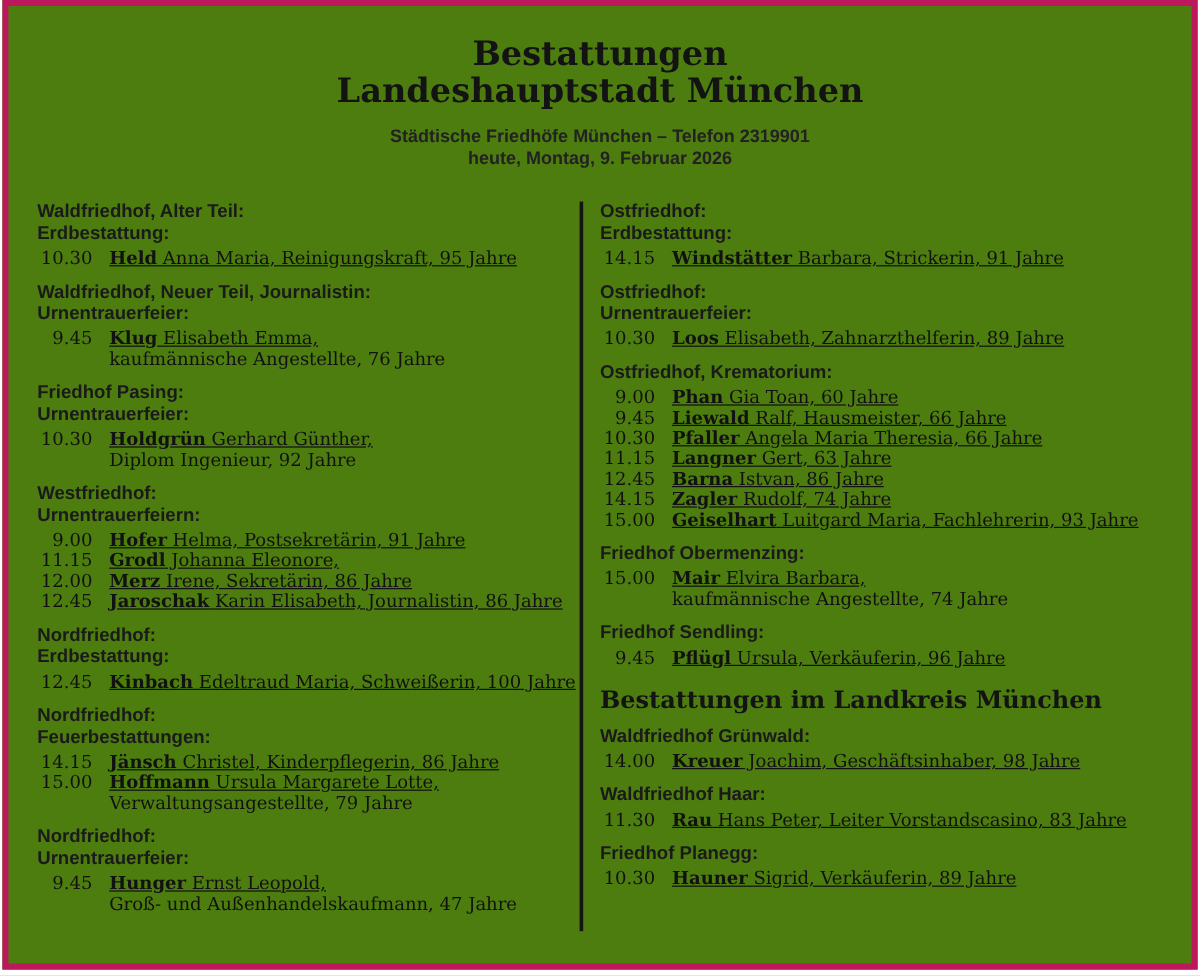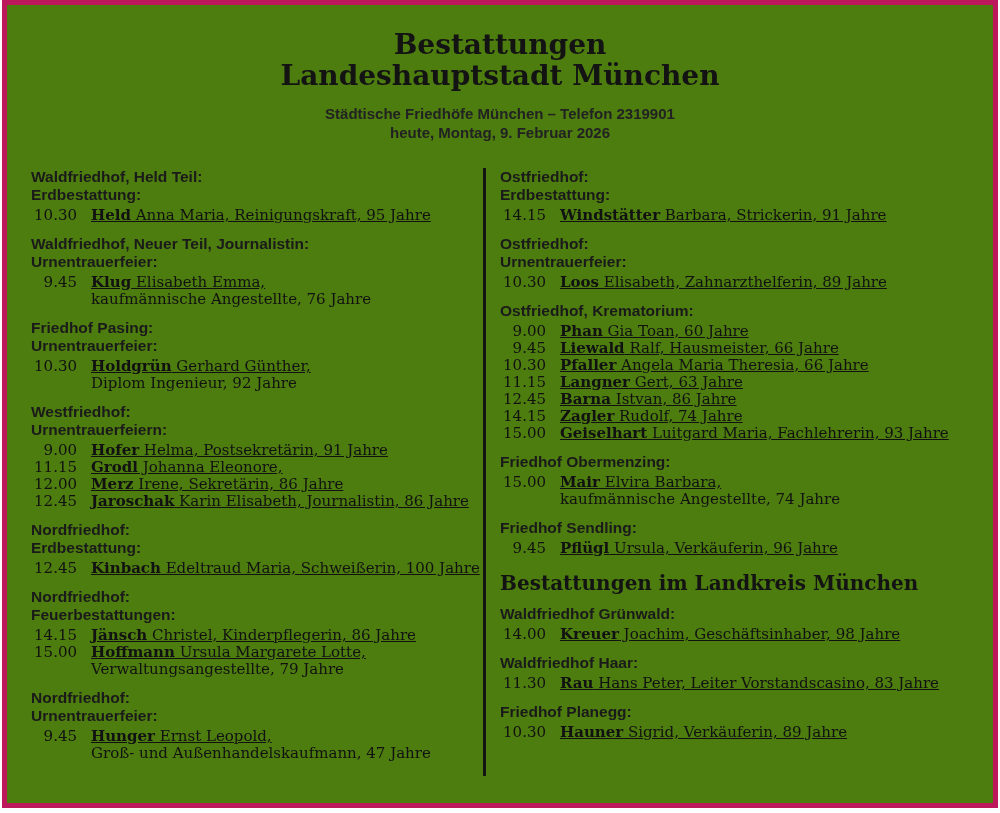"Waldfriedhof, Held Teil:" div.section-heading { text: Held -> Alter }
